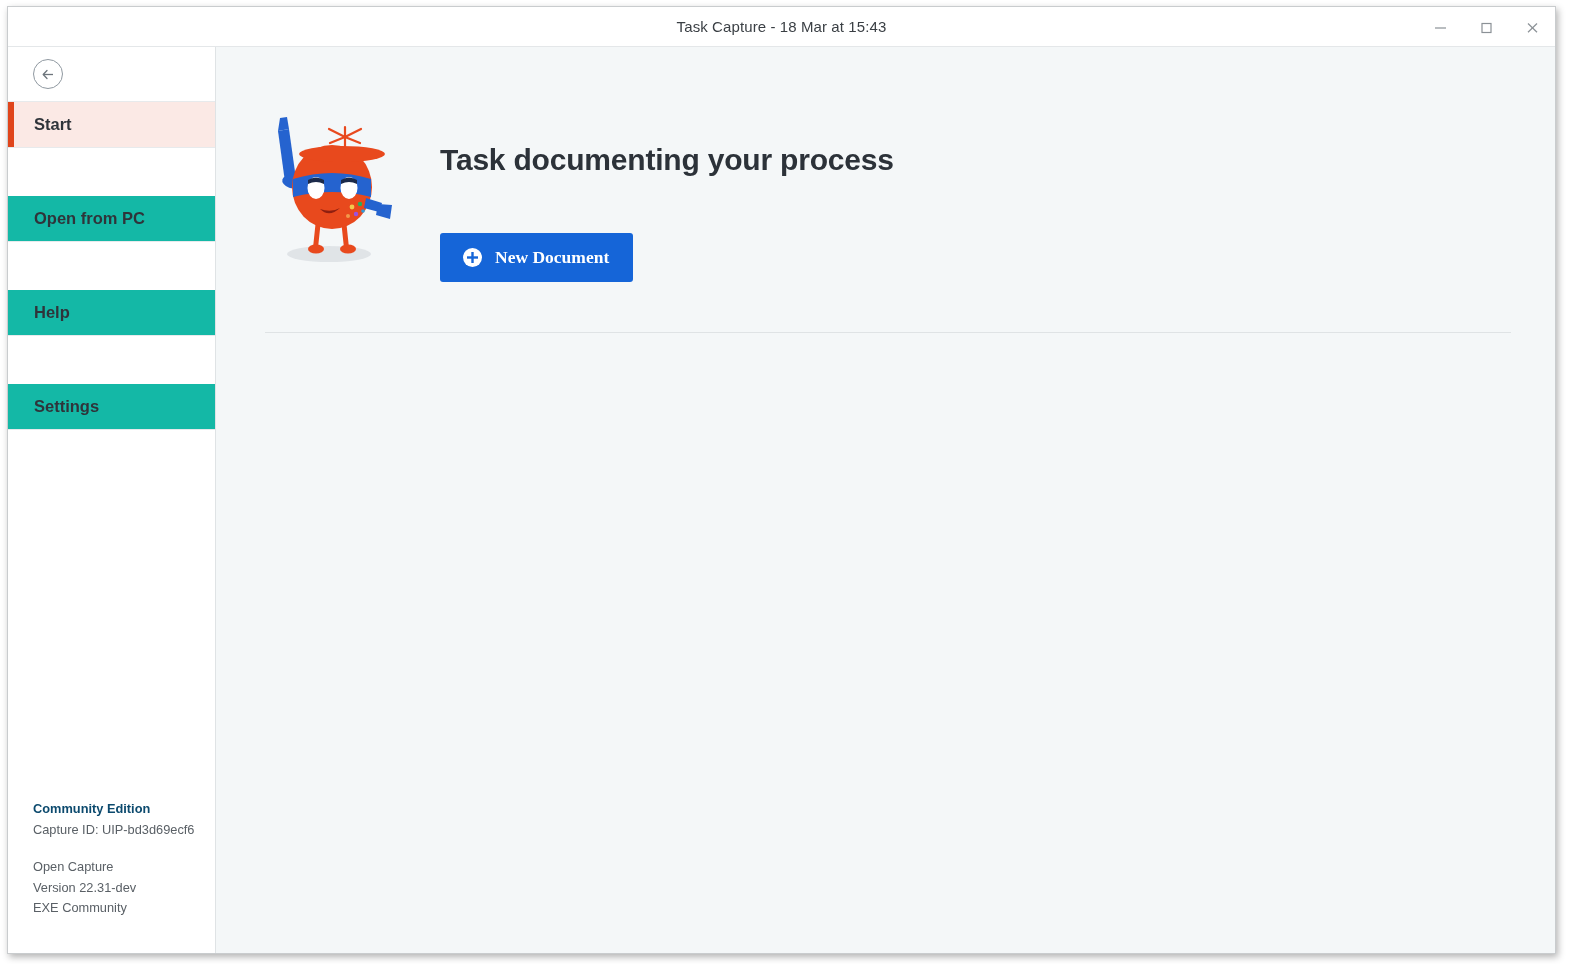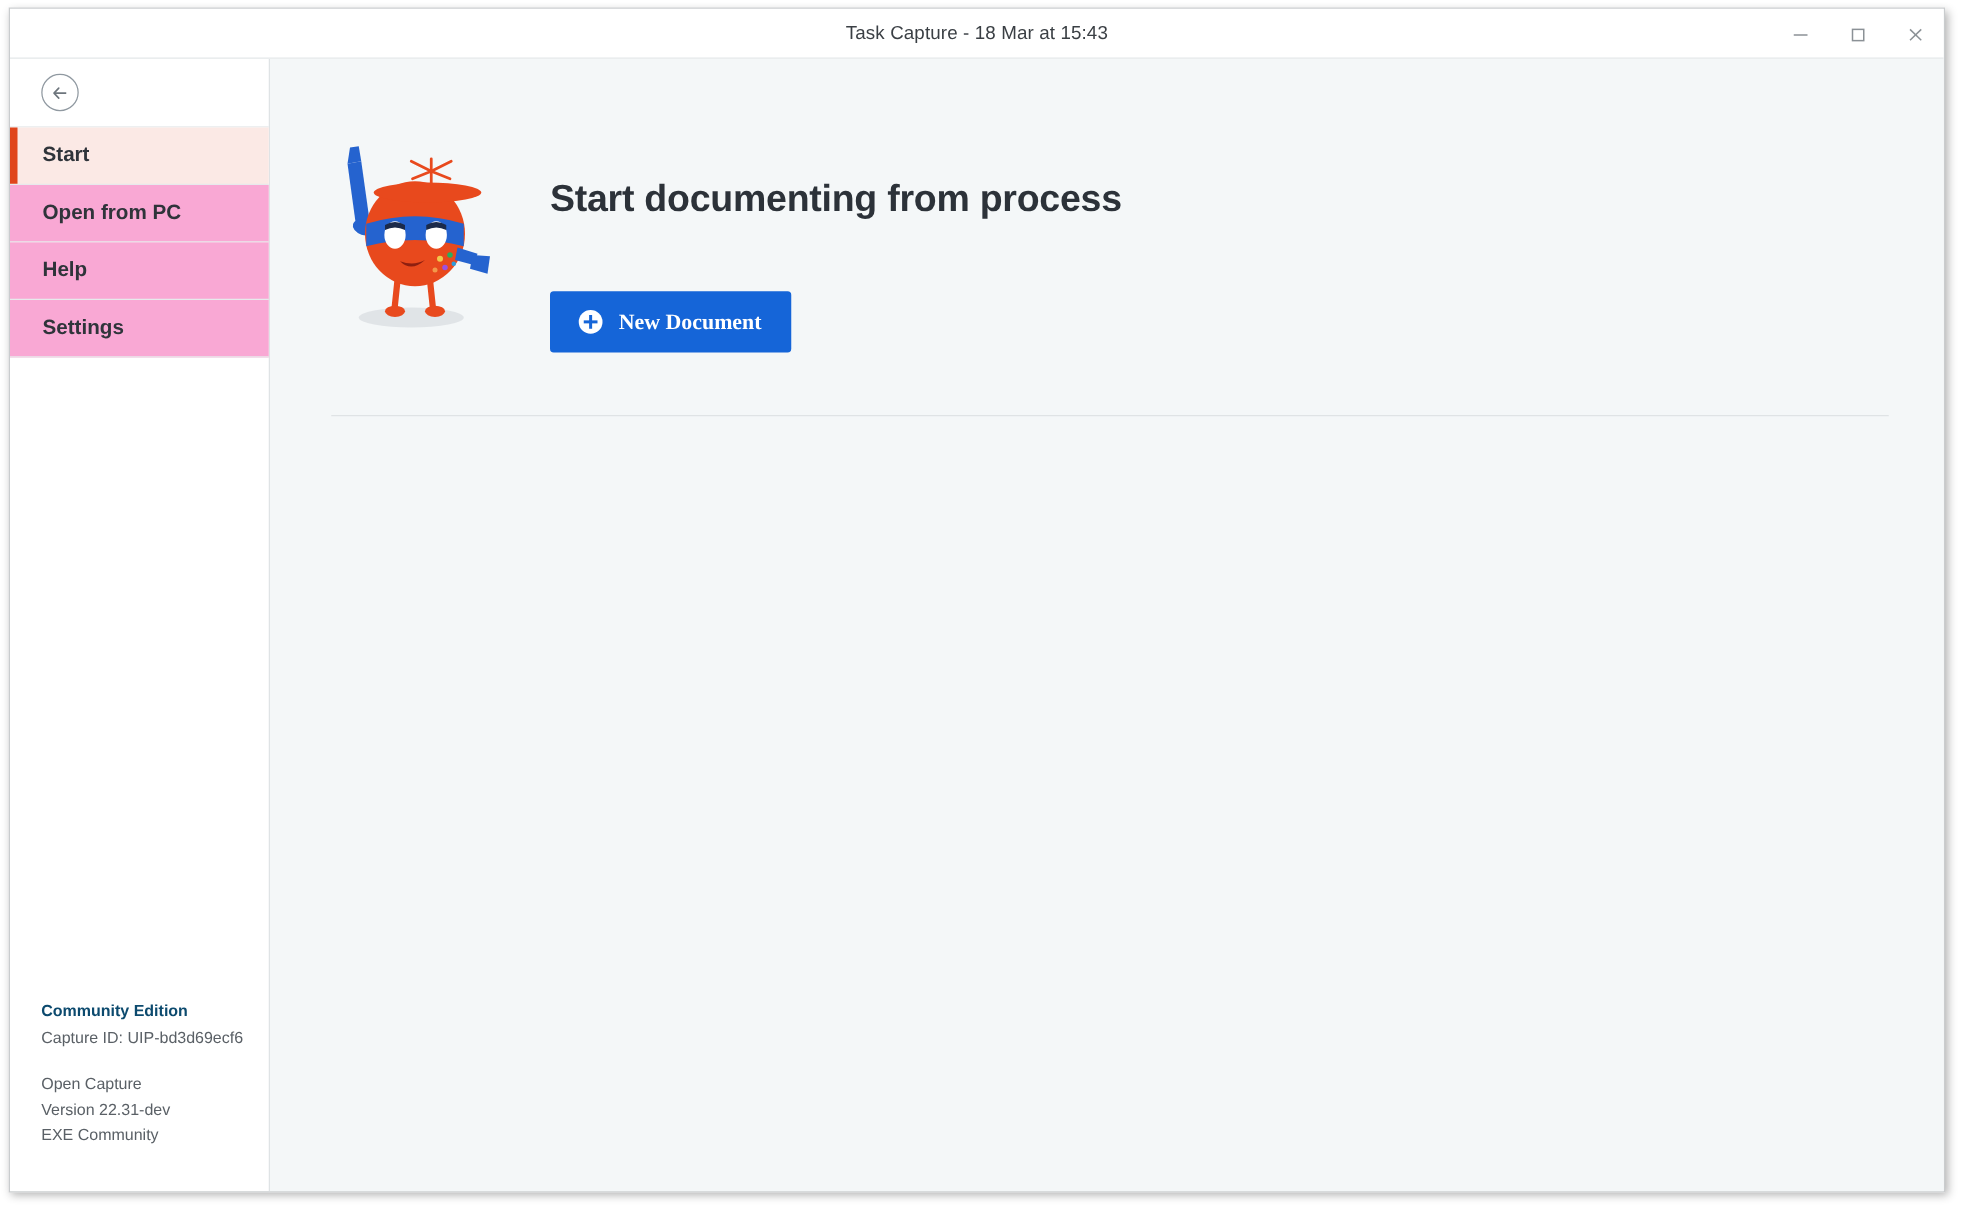"Start" .nav { gap: none -> 48px }
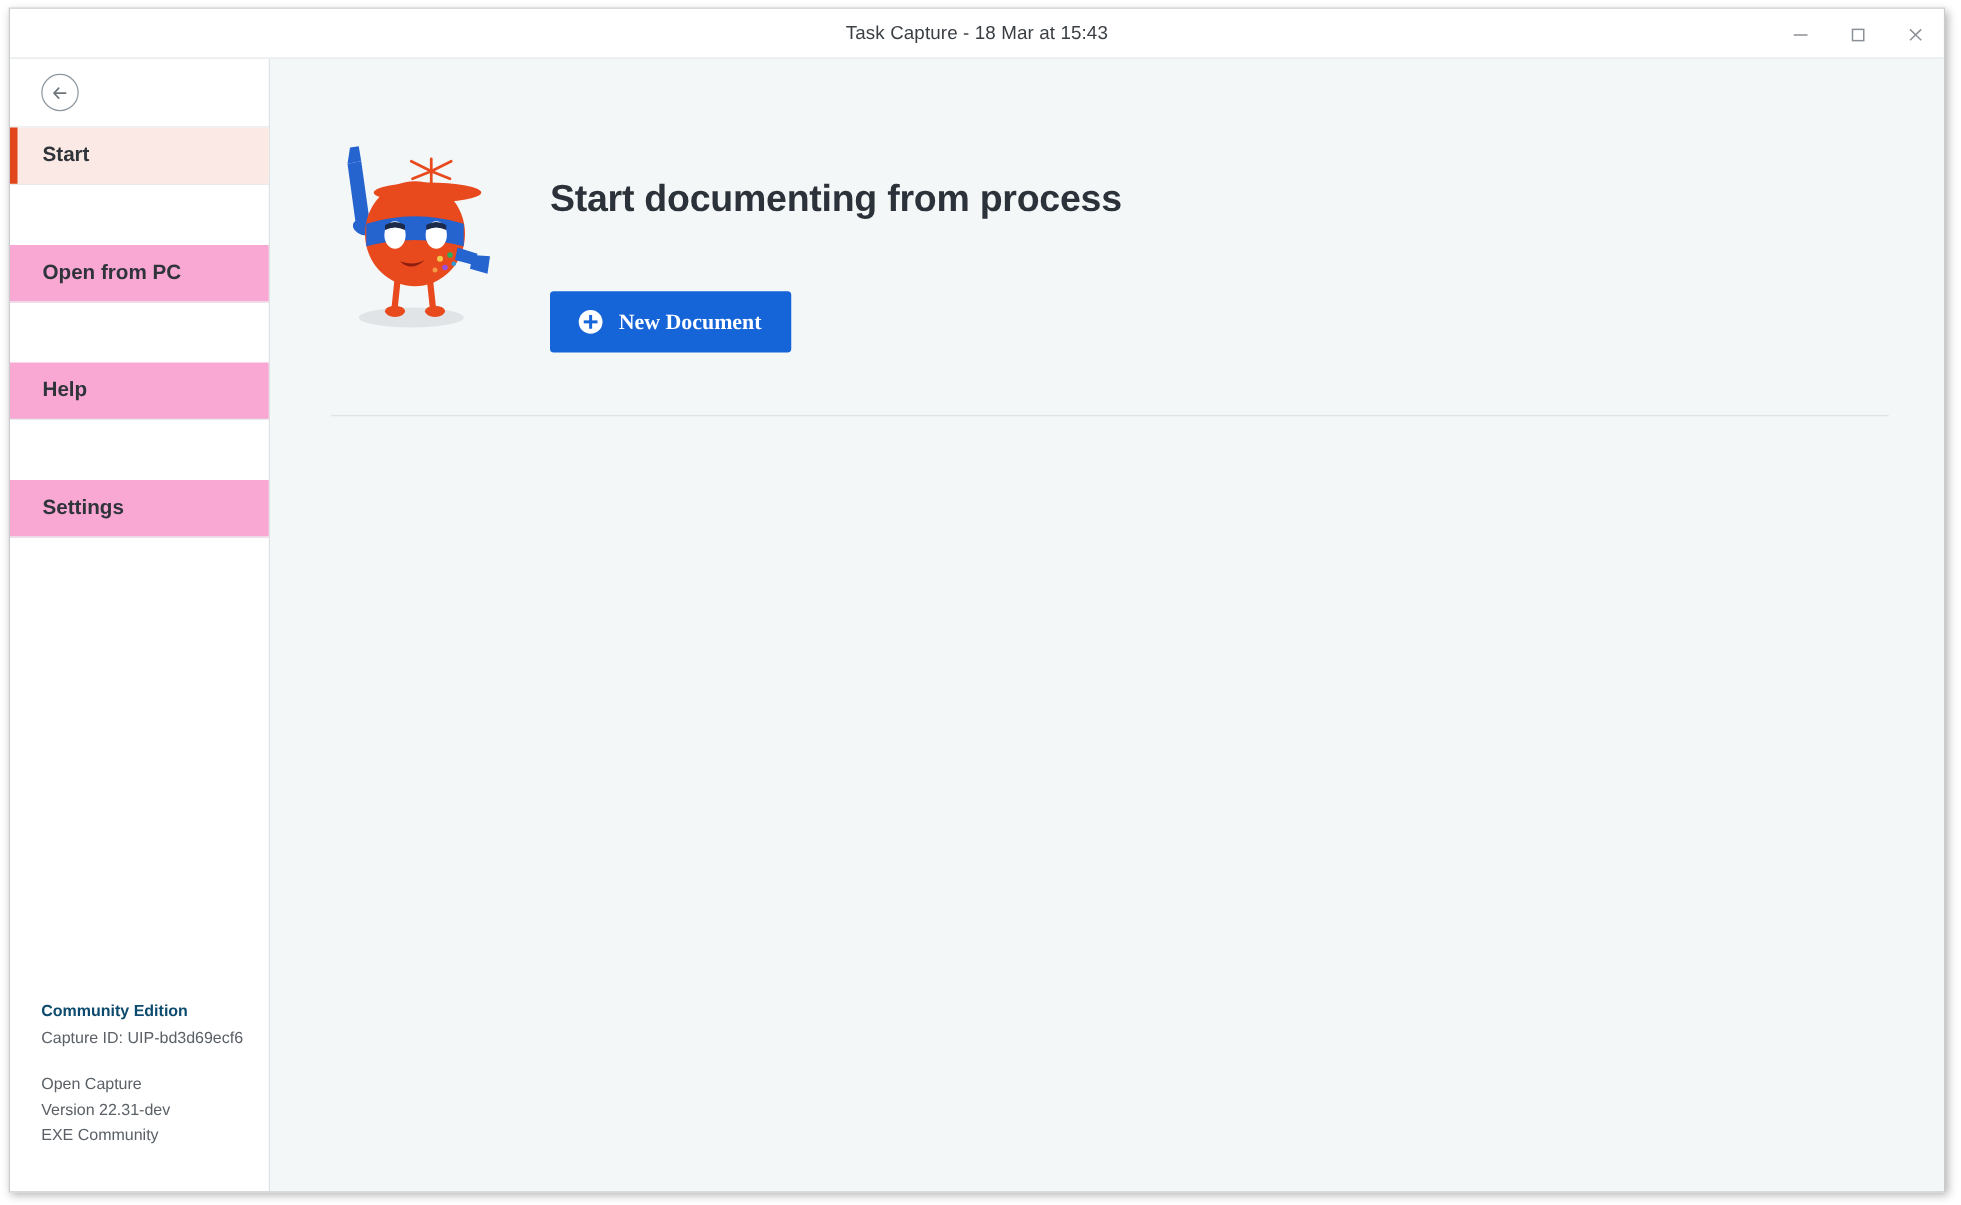"Start documenting from process" div.hero-title { text: Start documenting from -> Task documenting your }
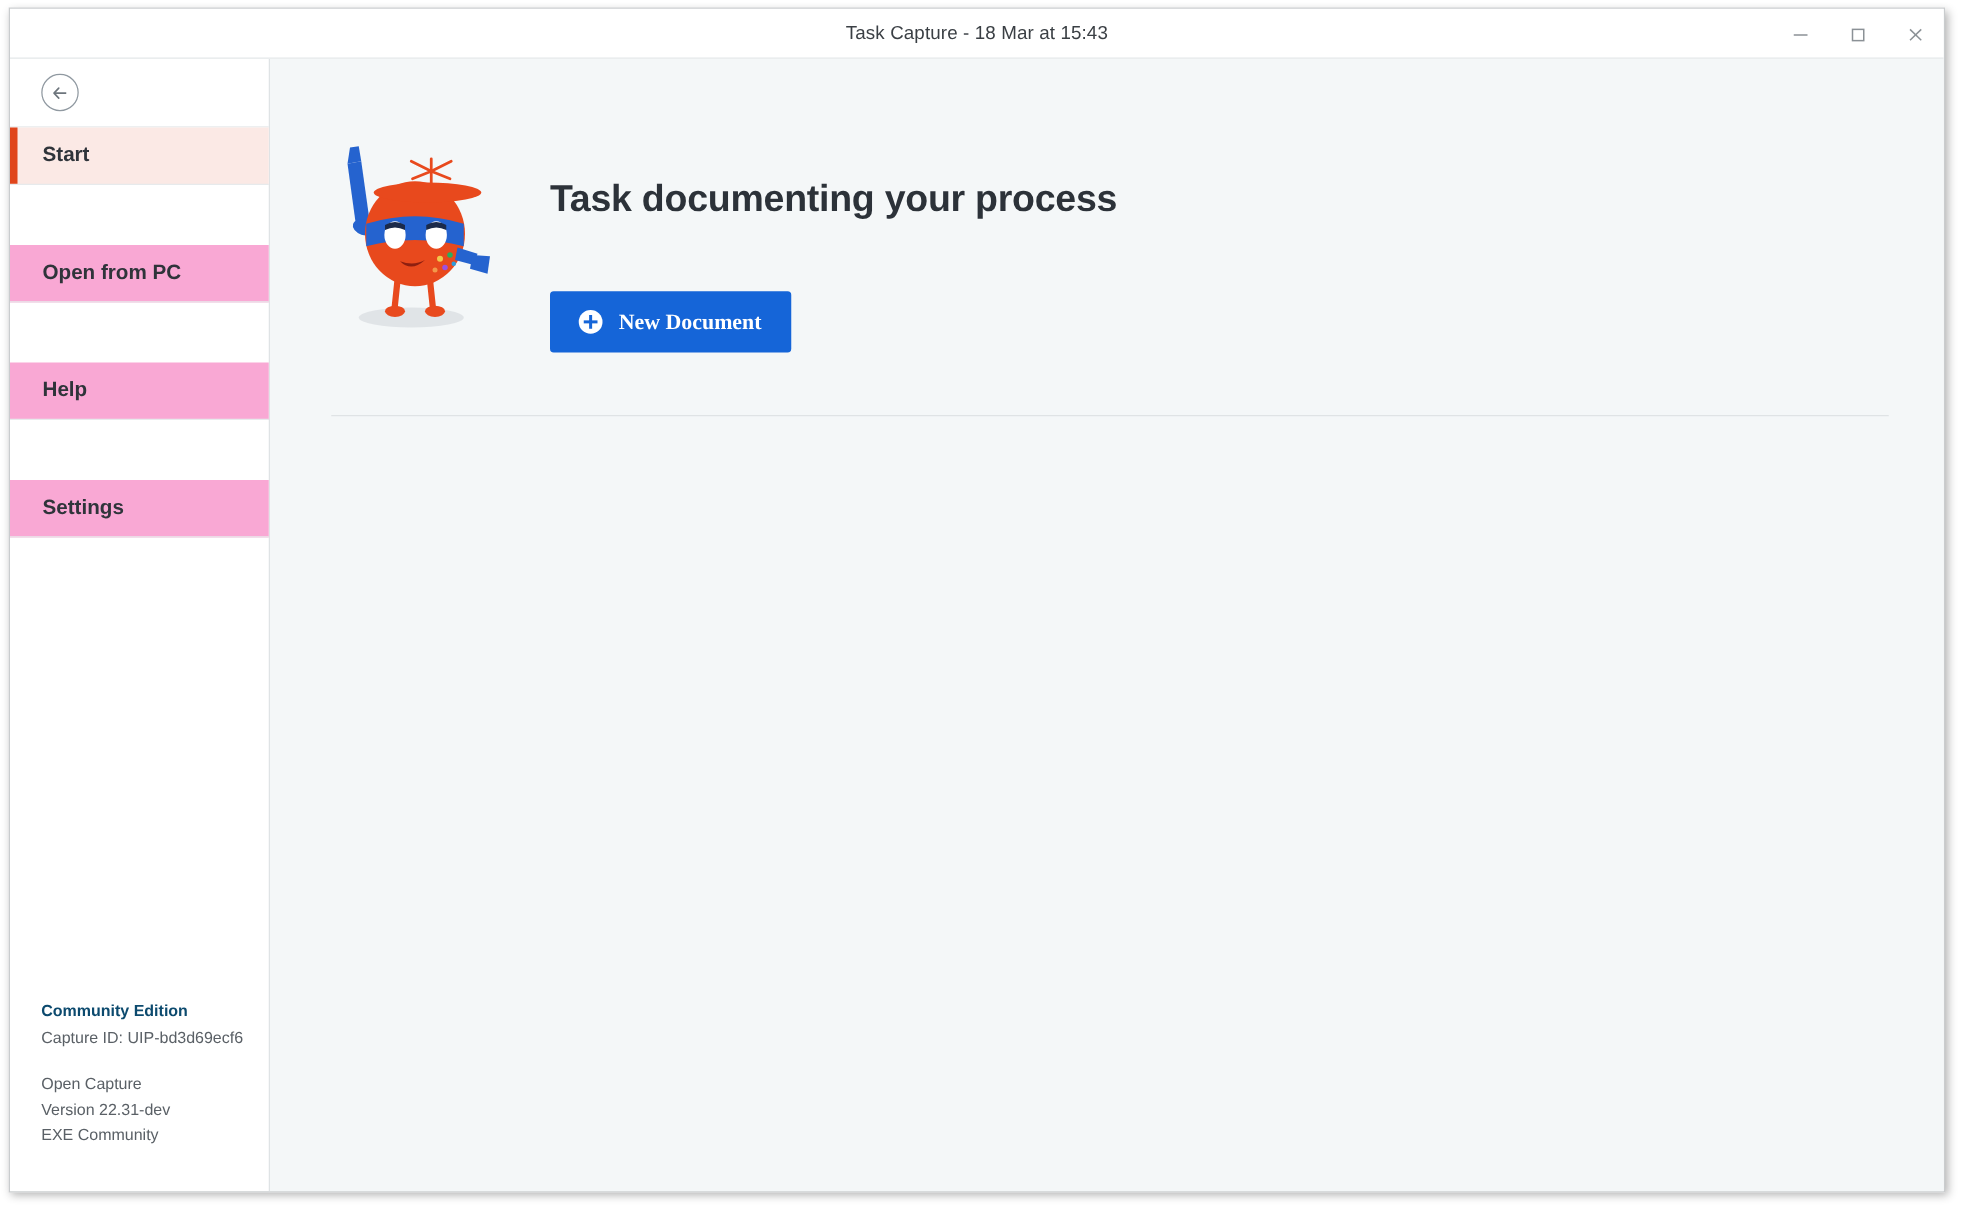"Open from PC" .nav-item { background: #f9a8d4 -> #14b8a6 }
